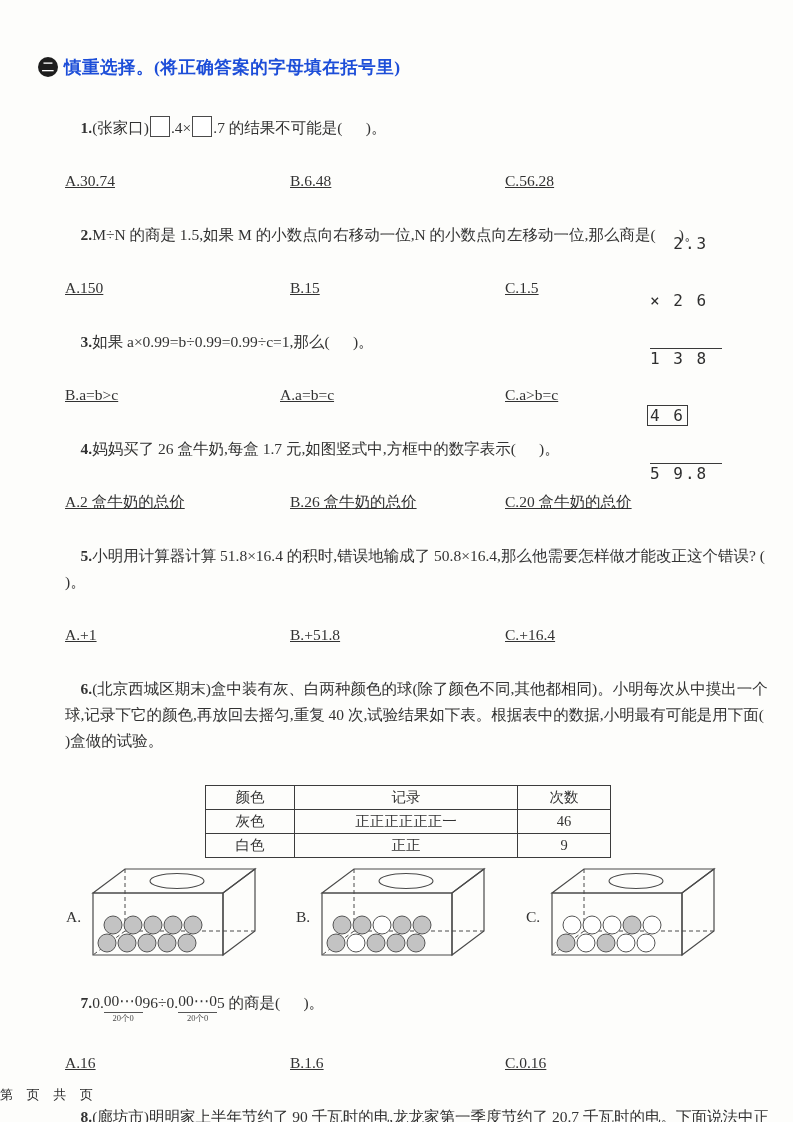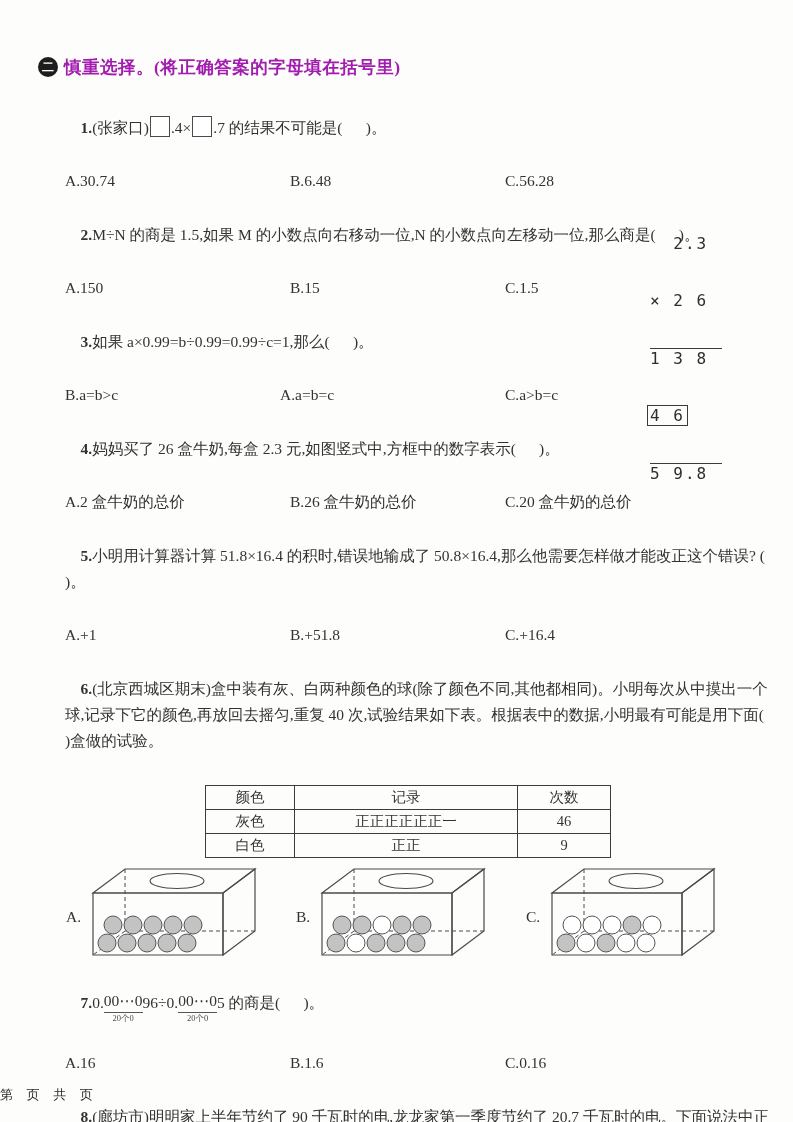"慎重选择。(将正确答案的字母填在括号里)" .sec-title { color: #a21caf -> #1d4ed8 }
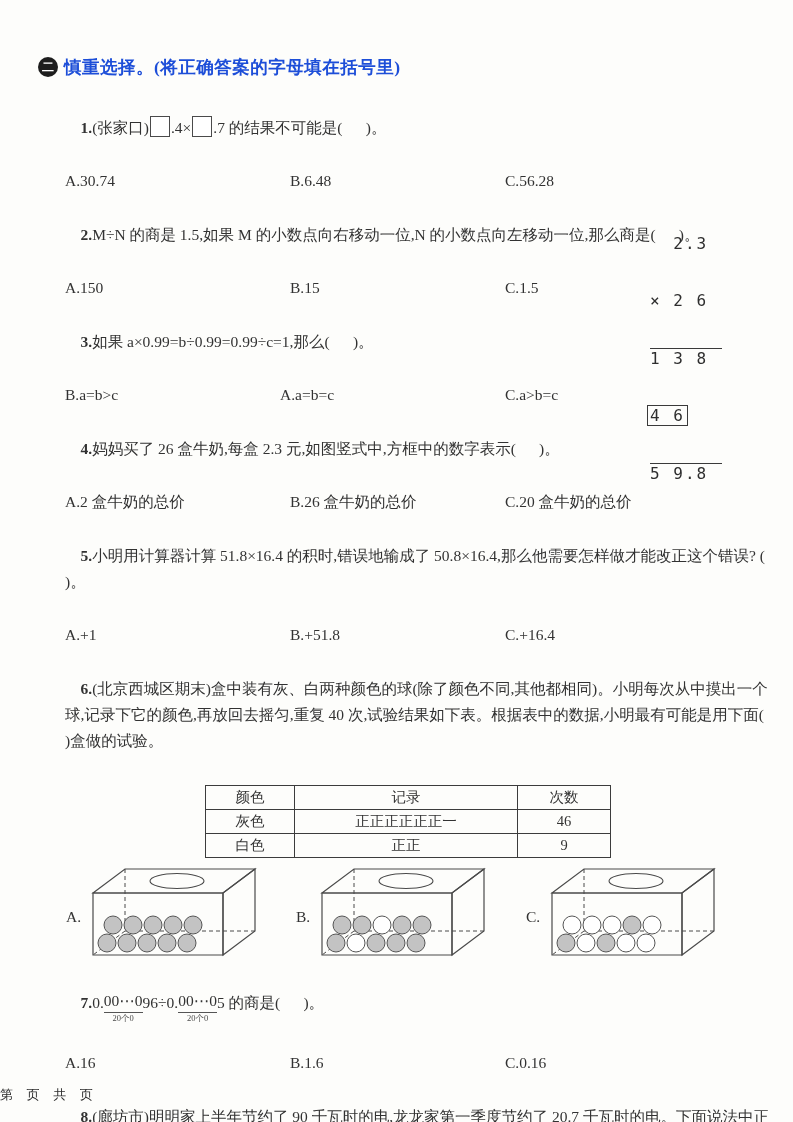"A.30.74" .opts { text-decoration: none -> underline }
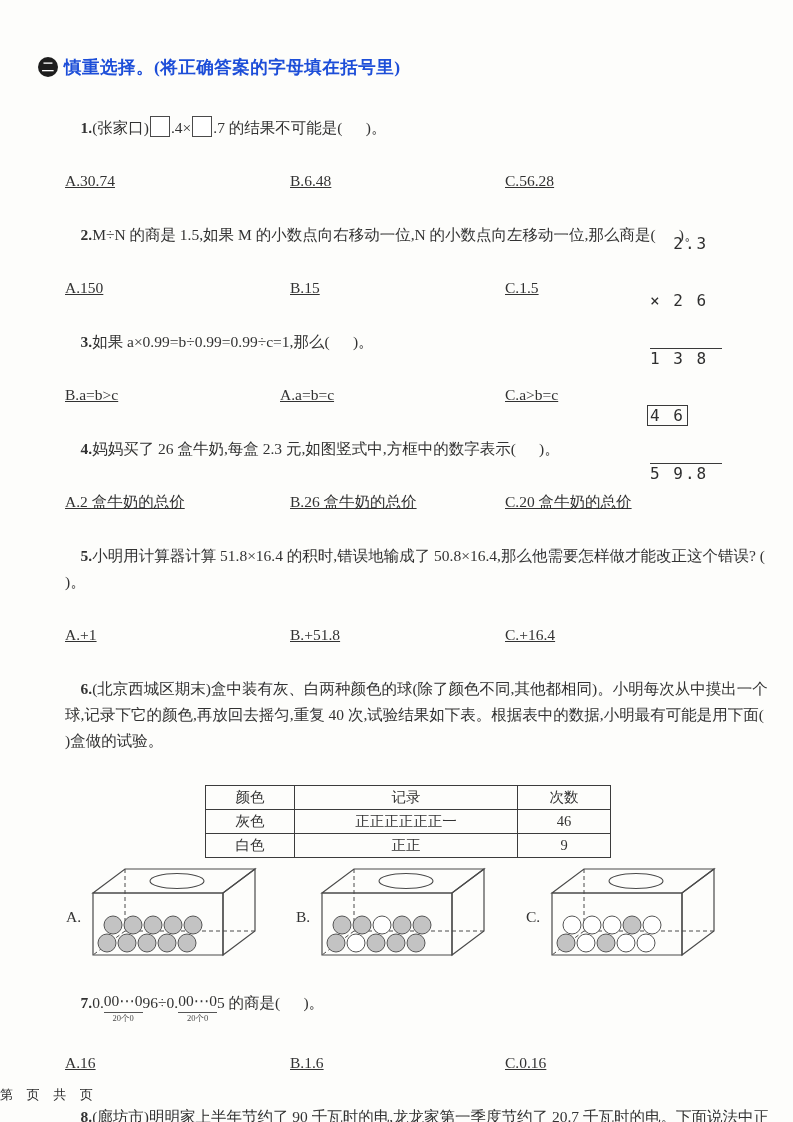"妈妈买了 26 盒牛奶,每盒 2.3 元,如图竖式中,方框中的数字表示(" span { text: 2.3 -> 1.7 }
